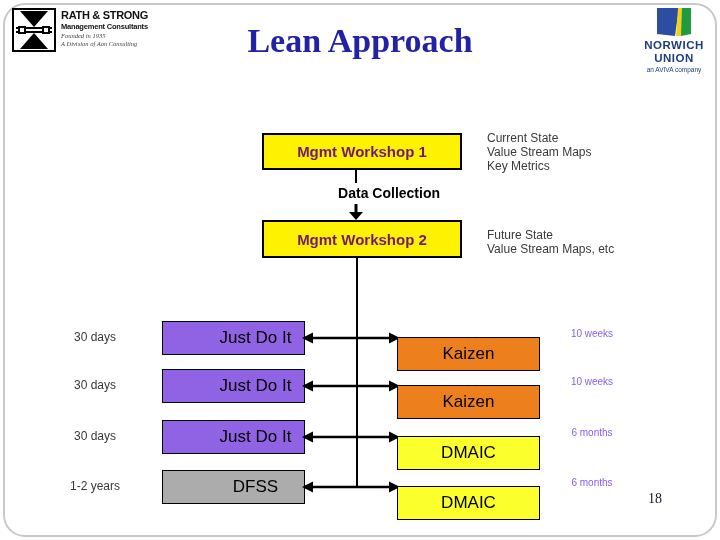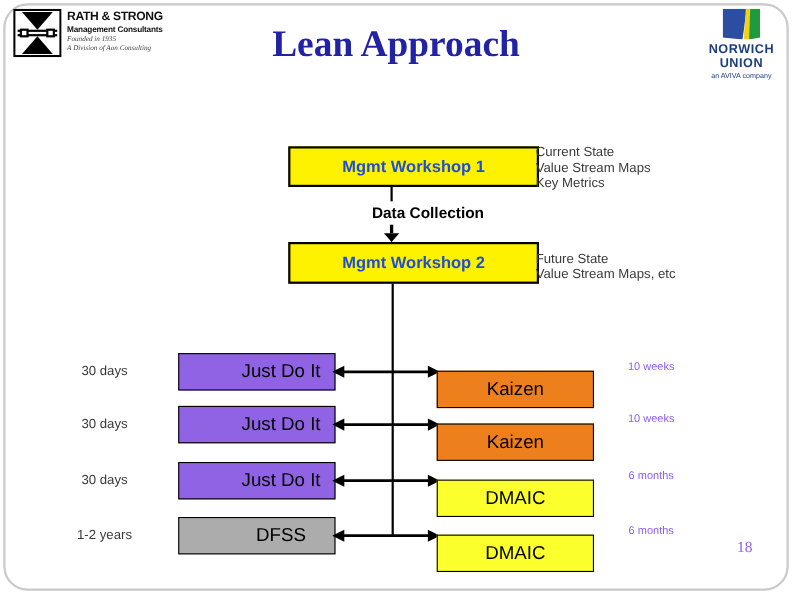"Mgmt Workshop 1" .wbox { color: #1d4ed8 -> #701a75; width: 228px -> 200px }
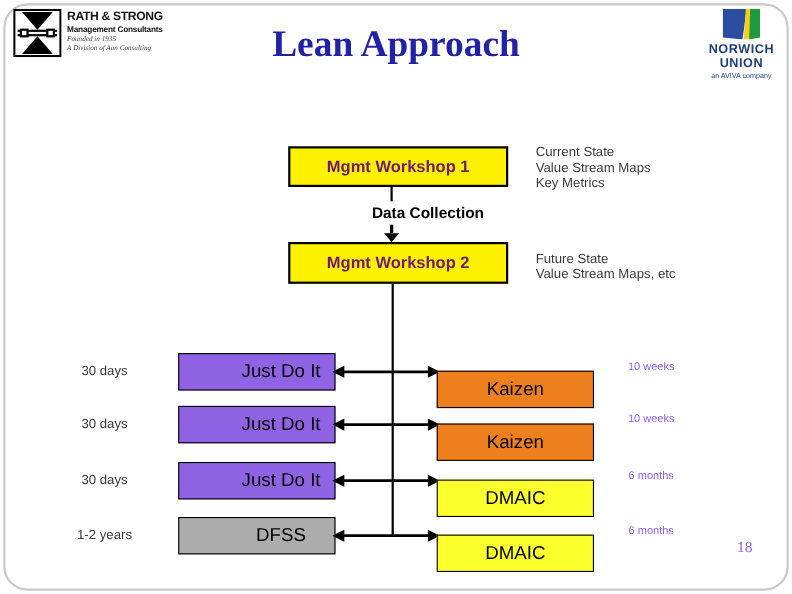"18" .page-num { color: #8b5cf6 -> #0f172a; text-align: right -> none }
